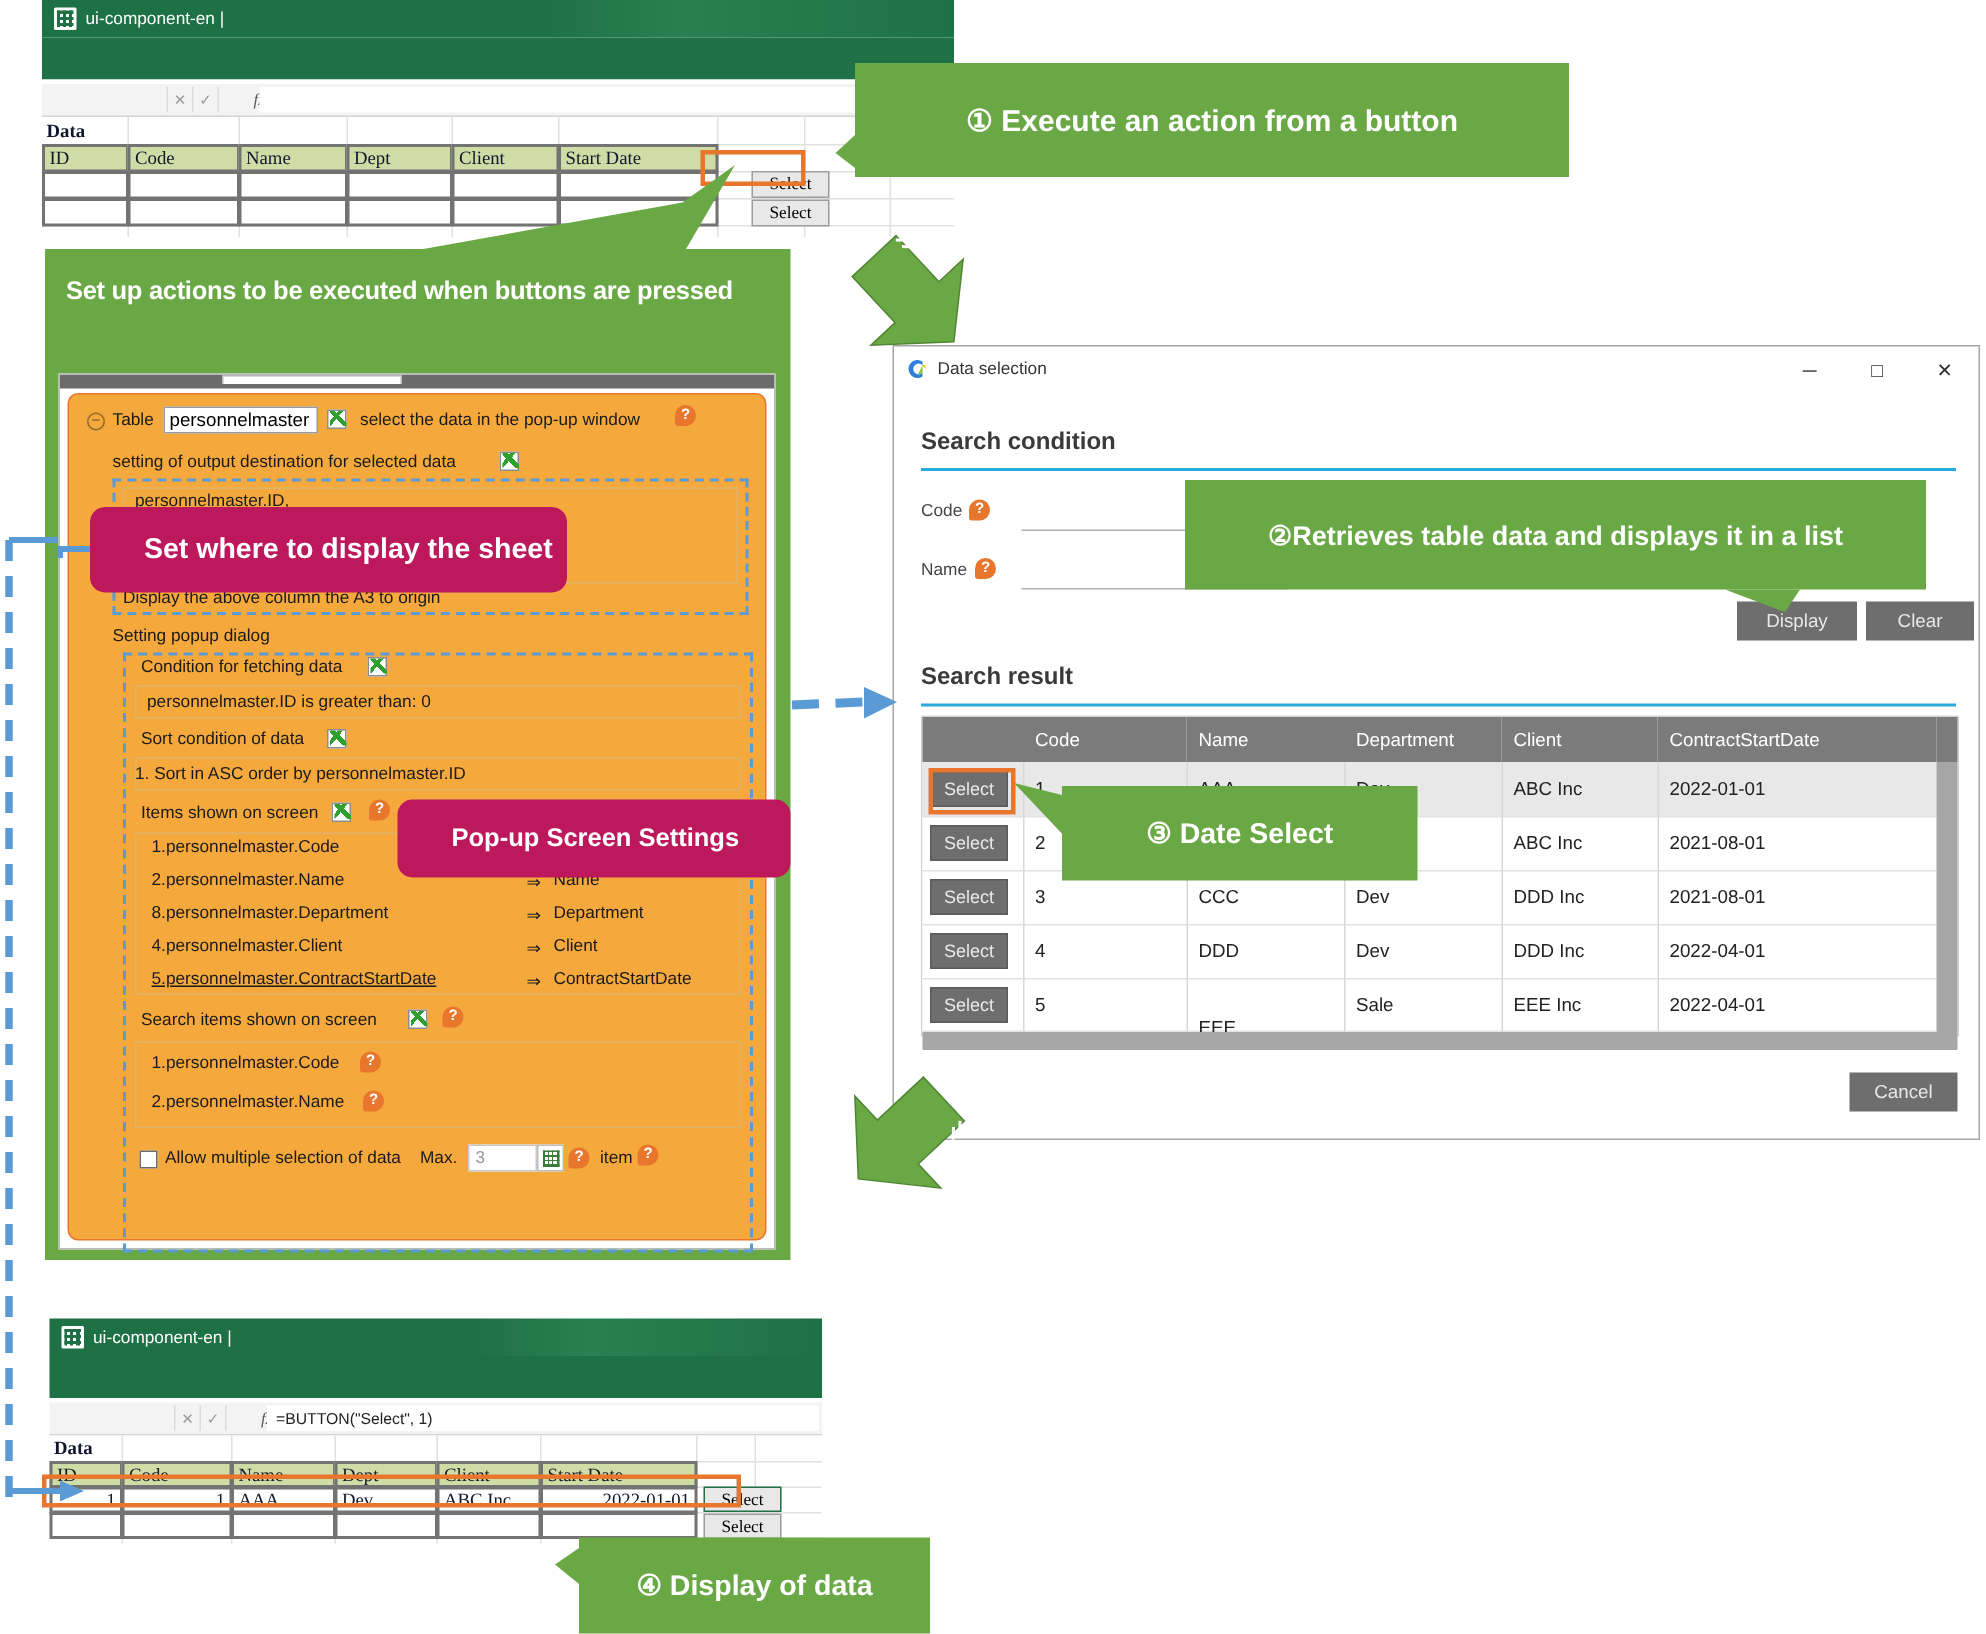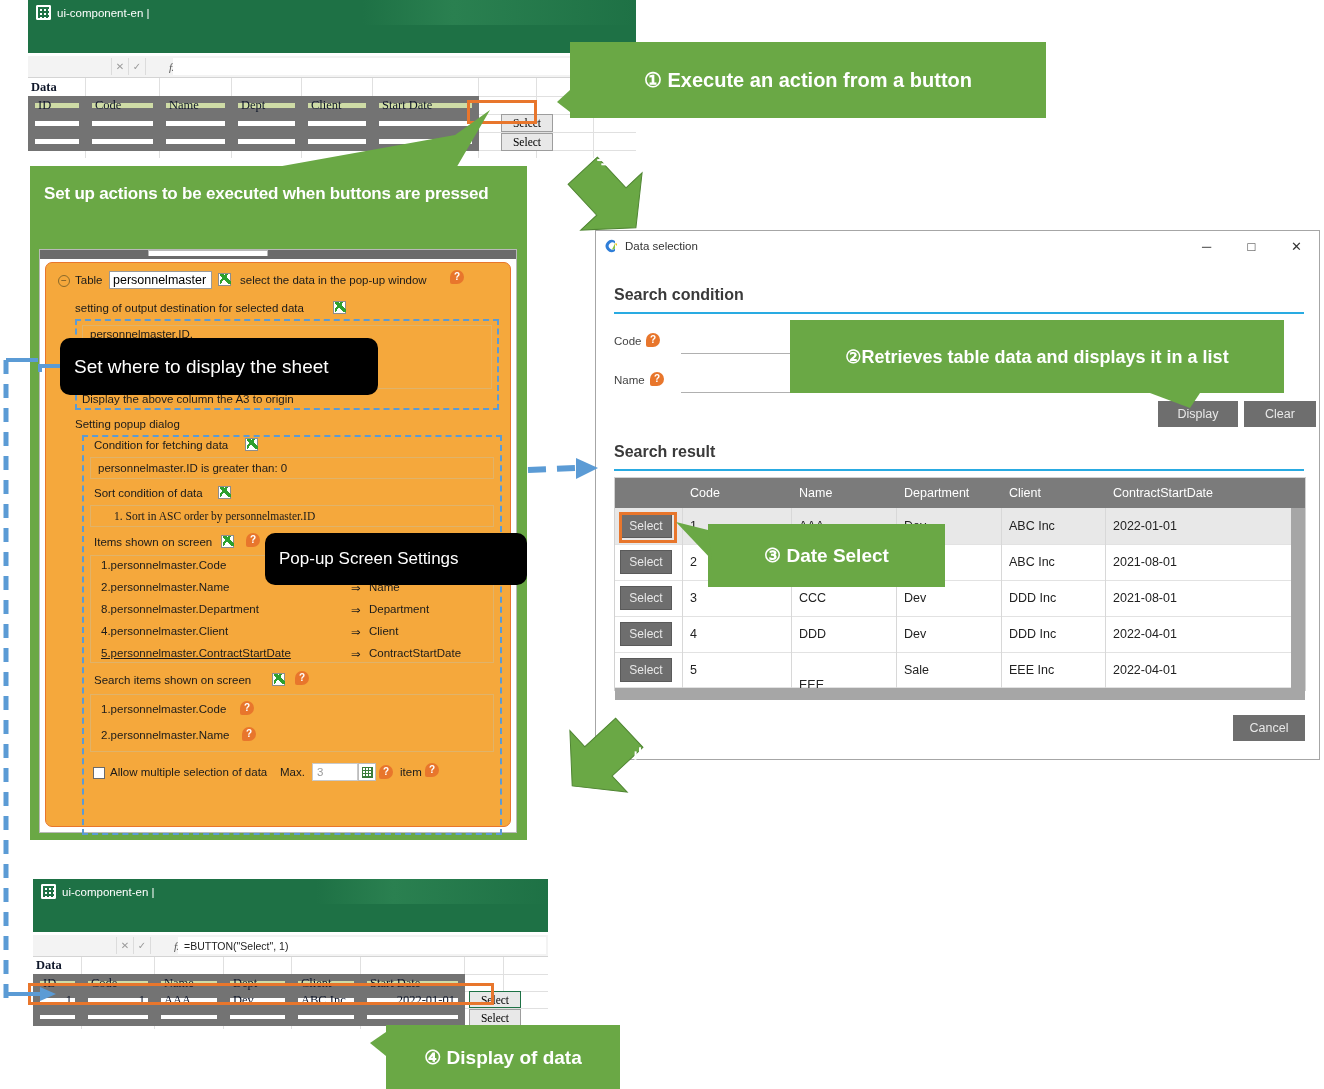"ID" .cell.bordered { border: 7px solid #737373 -> 2px solid #737373 }
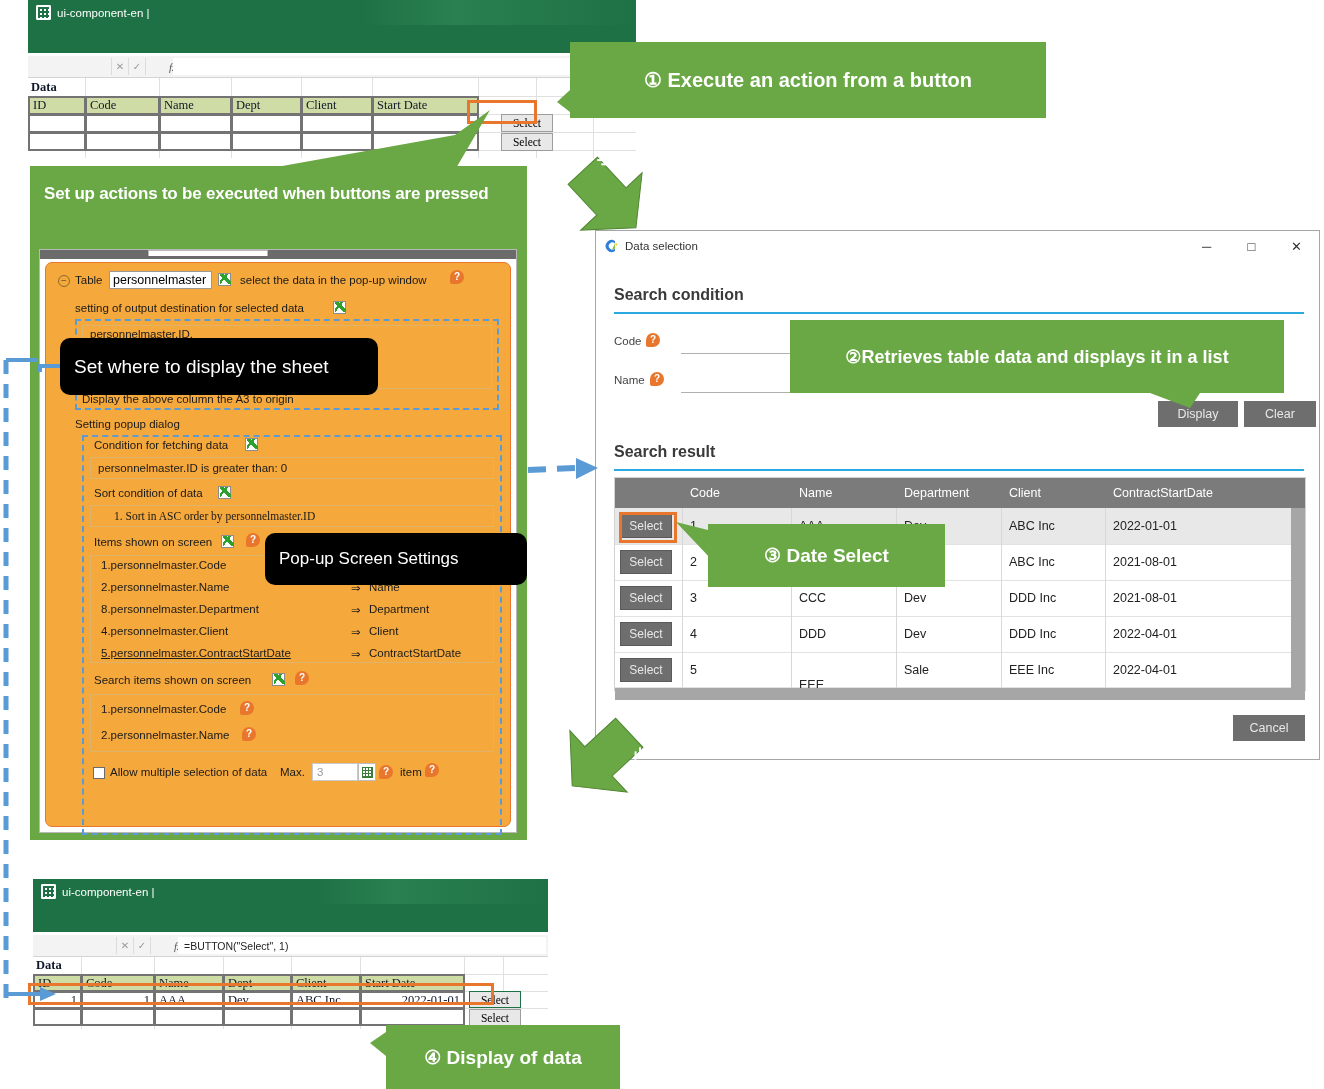"Set where to display the" .callout-blue { background: #000000 -> #be185d; font-weight: normal -> bold; padding-left: 14px -> 36px }
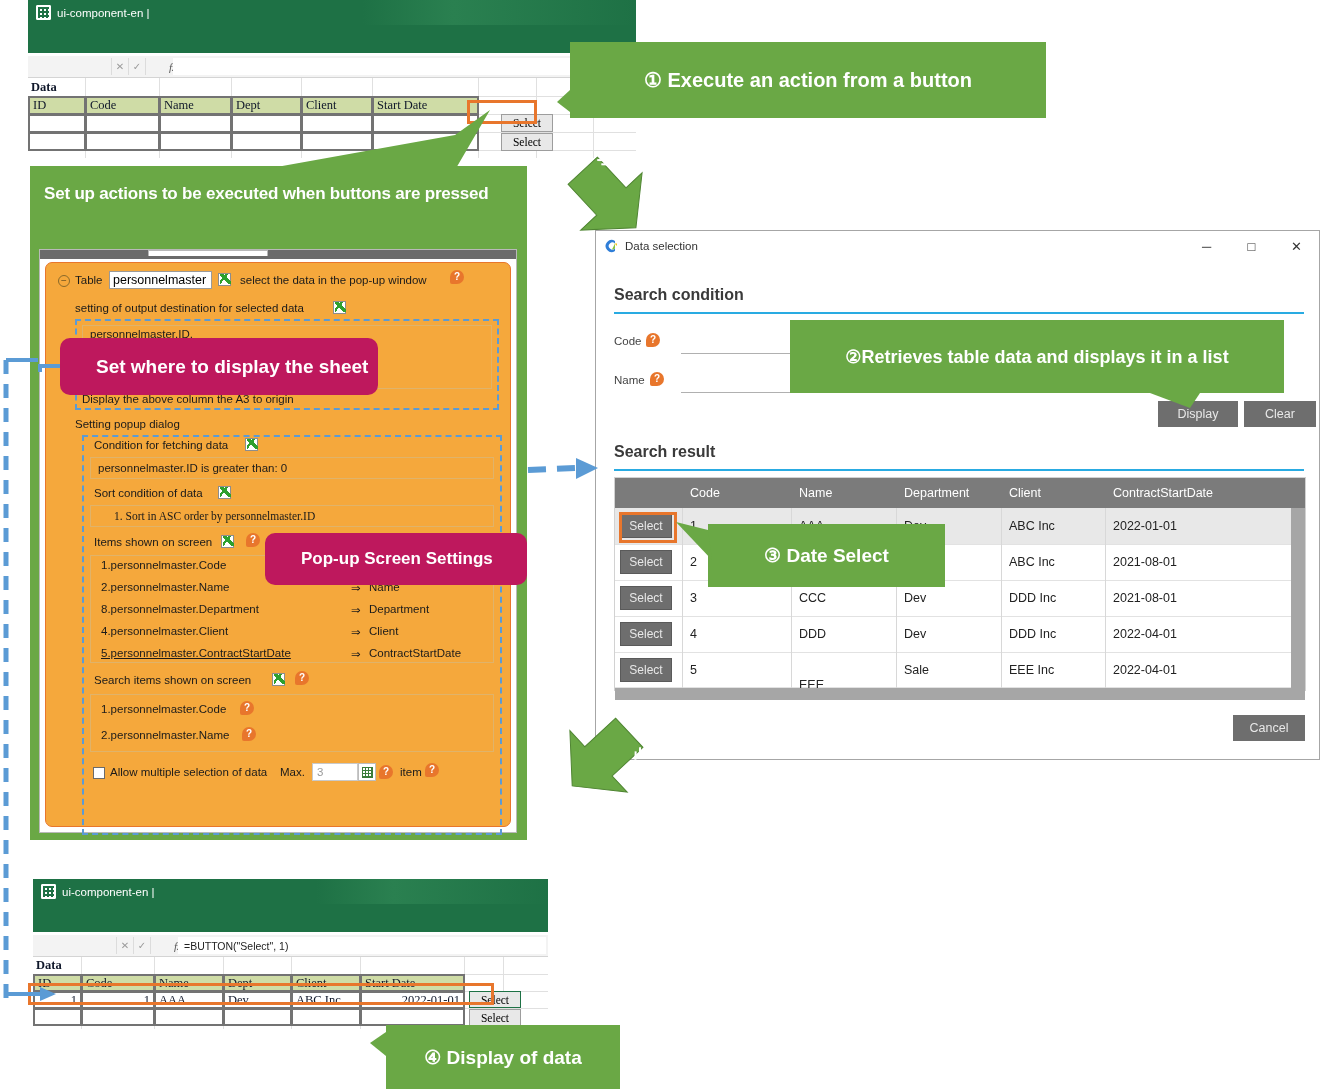"1. Sort in ASC order" div.of-txt { font-family: Liberation Serif, serif -> none; left: 68px -> 44px }
